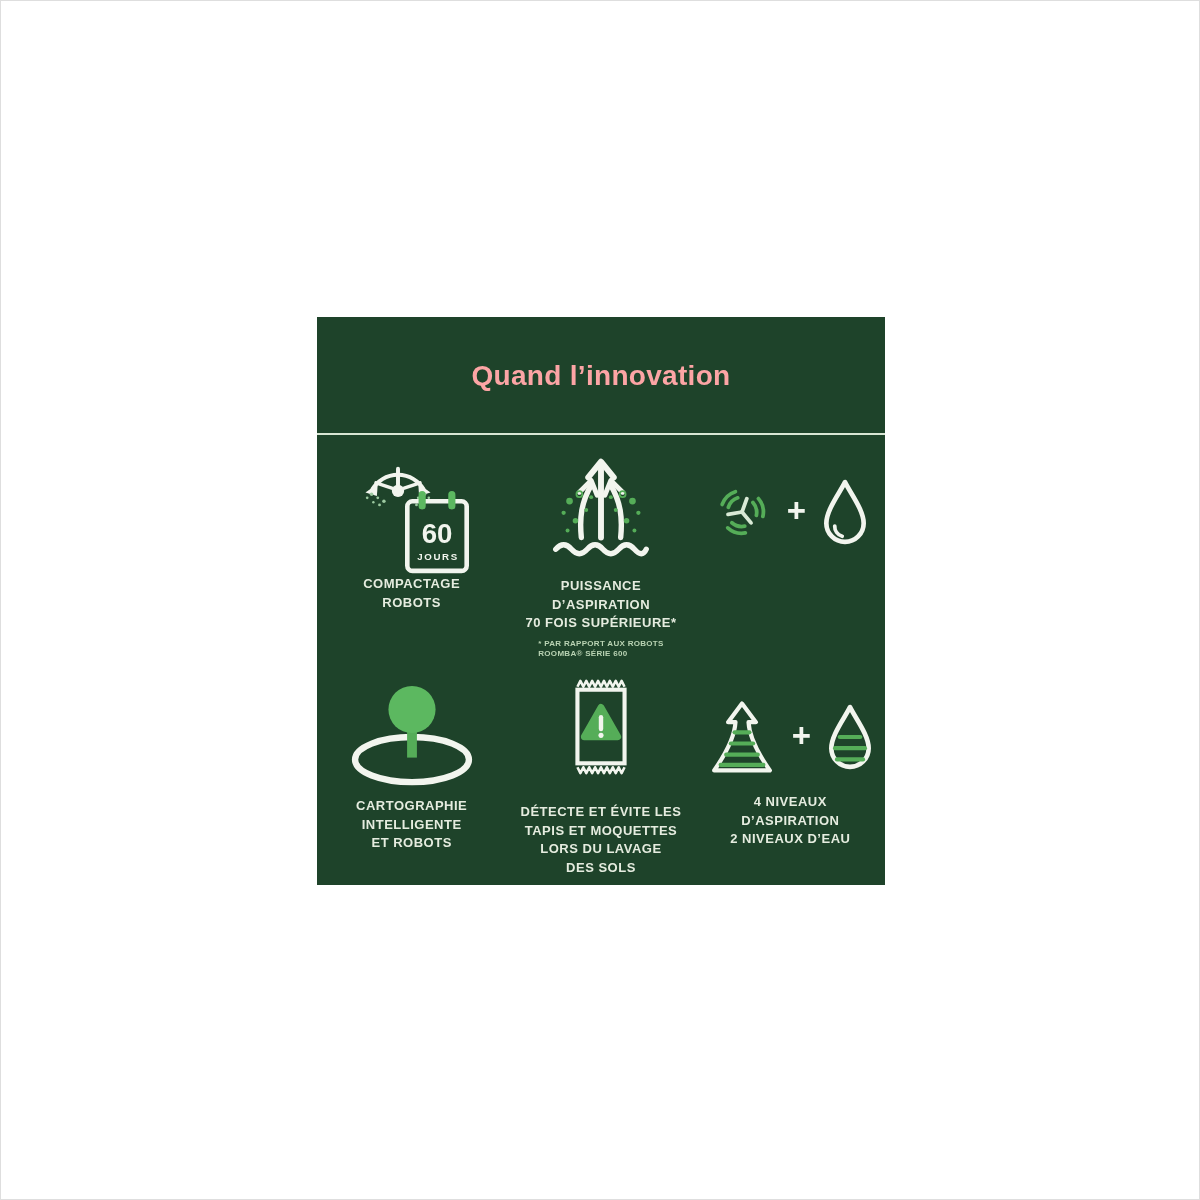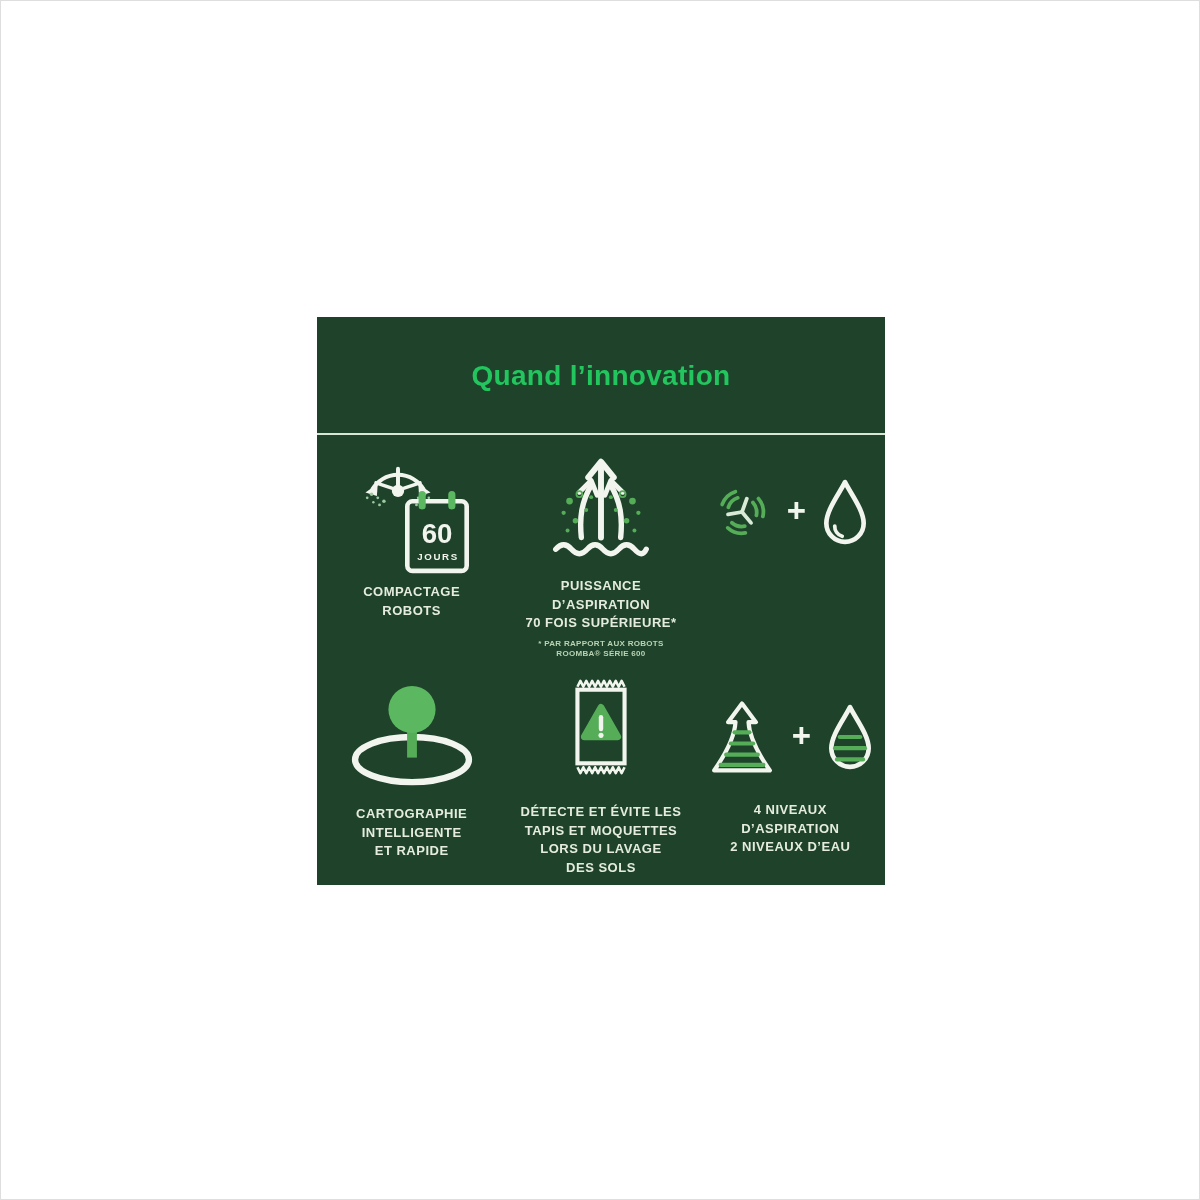"Quand l’innovation" .title-line { color: #22c55e -> #fca5a5 }
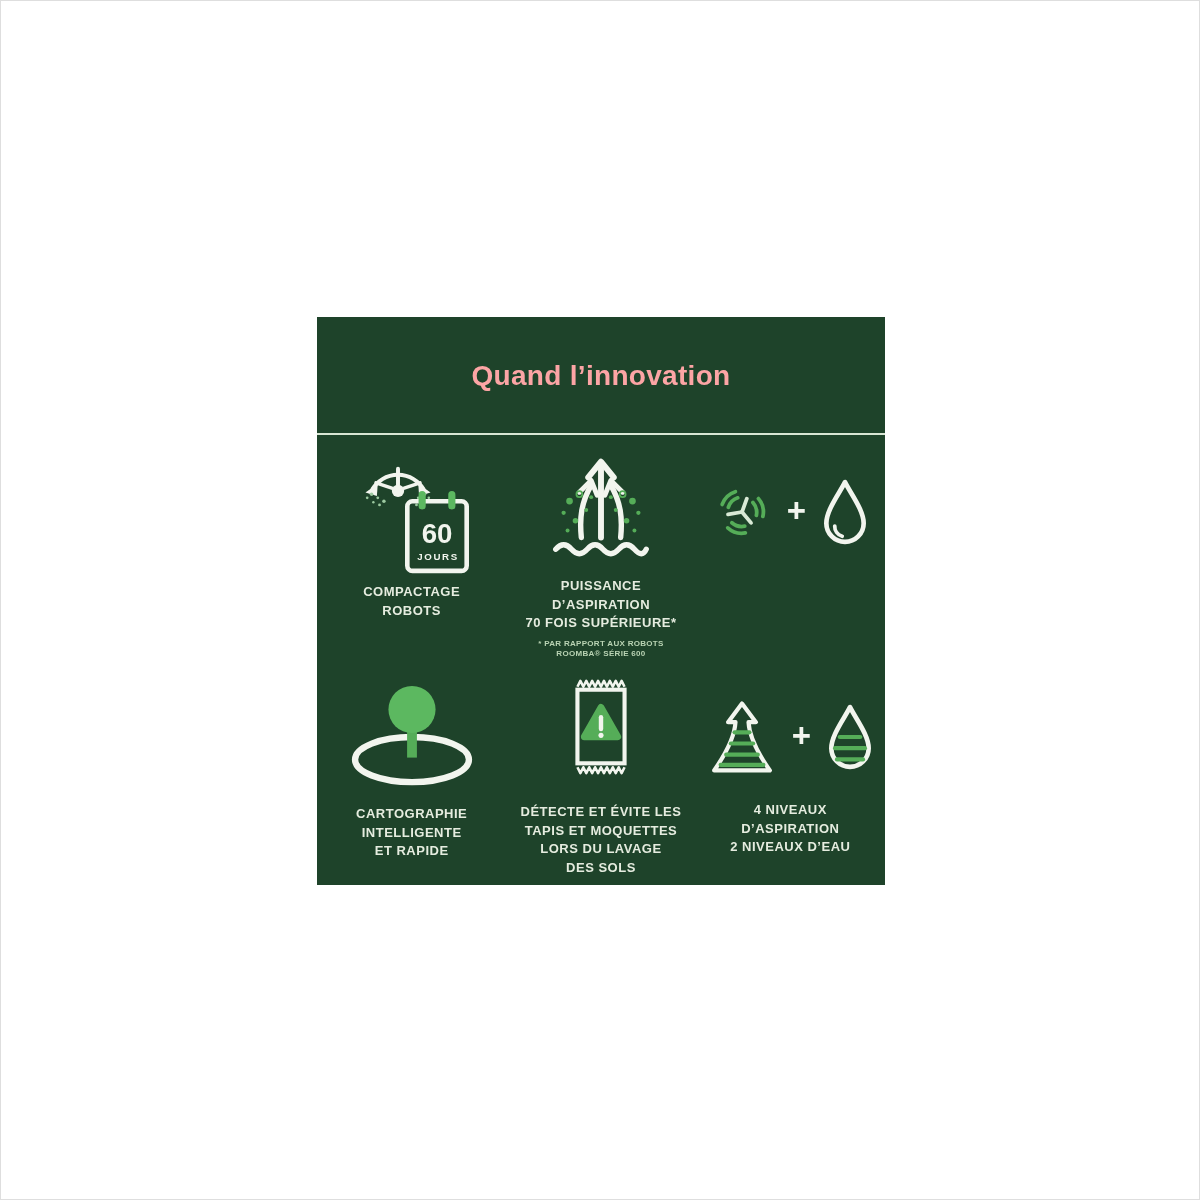"COMPACTAGE" .label { margin-top: 8px -> none }
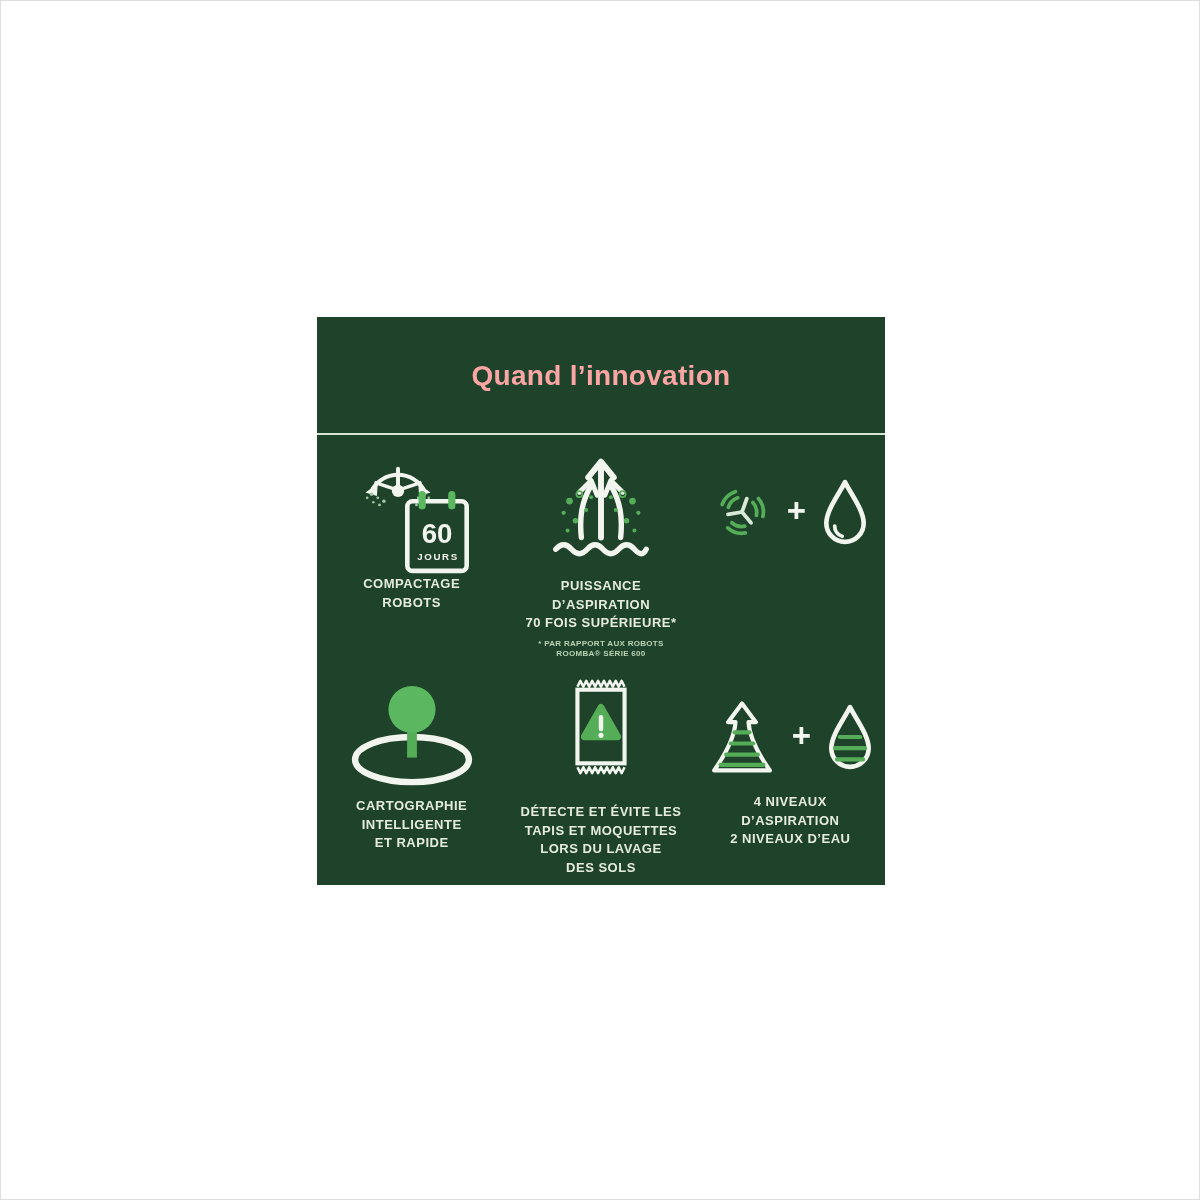"* PAR RAPPORT AUX ROBOTS" .footnote { text-align: center -> none }
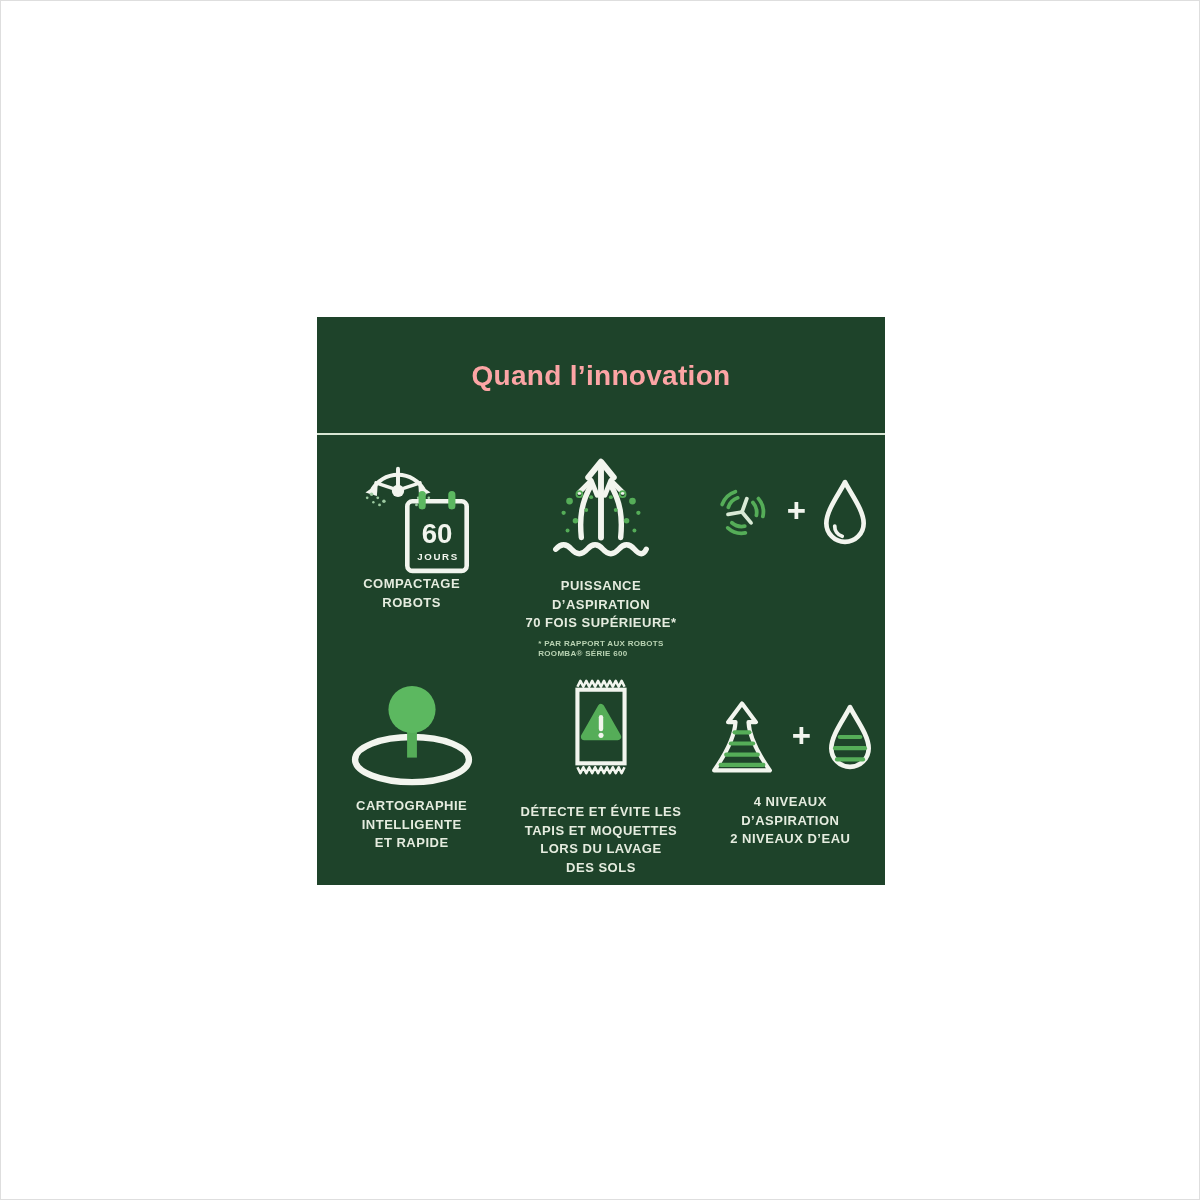"ET RAPIDE" div { text: RAPIDE -> ROBOTS }
